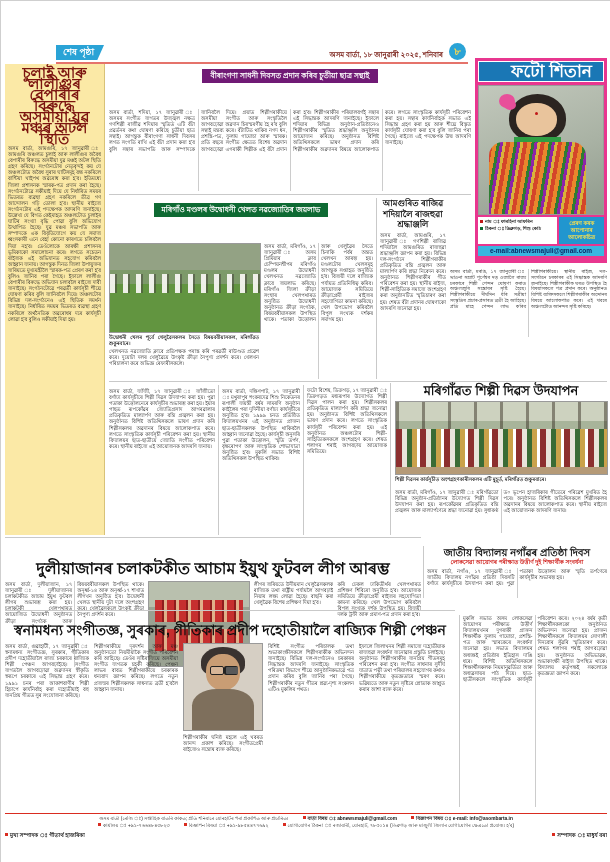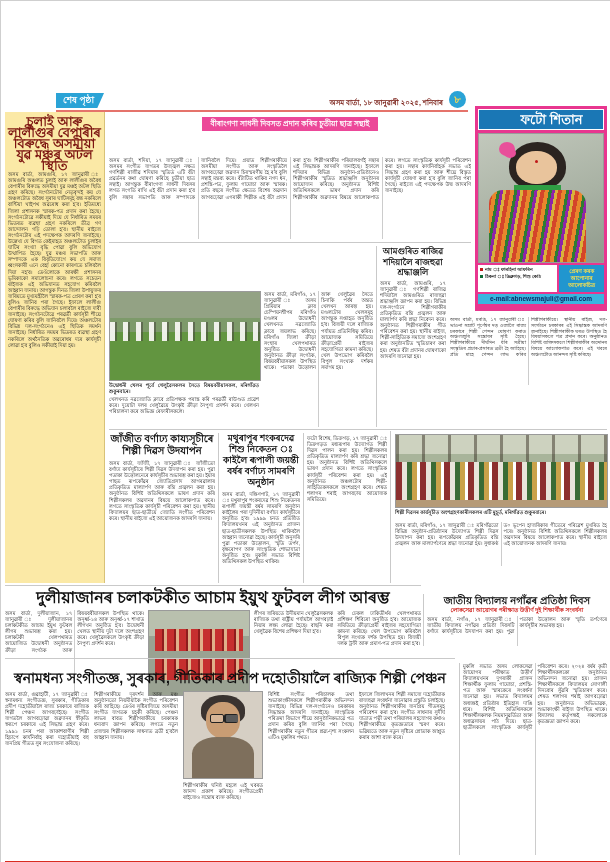"শেষ পৃষ্ঠা" .abs { margin-top: 48px -> none }
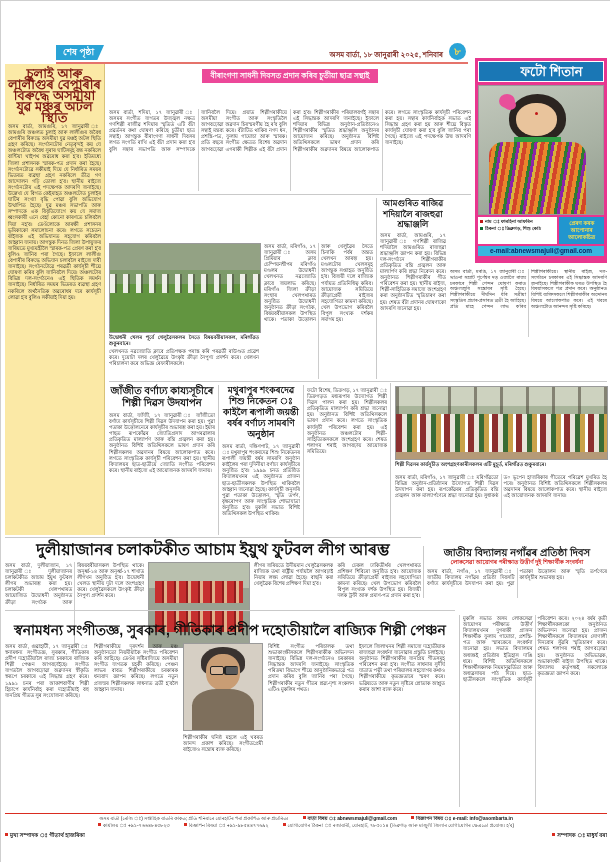"চুলাই আৰু লালীগুৰ বেপাৰীৰ বিৰুদ্ধে" .sb-head { font-family: none -> Liberation Serif, serif; font-size: 13px -> 15px }
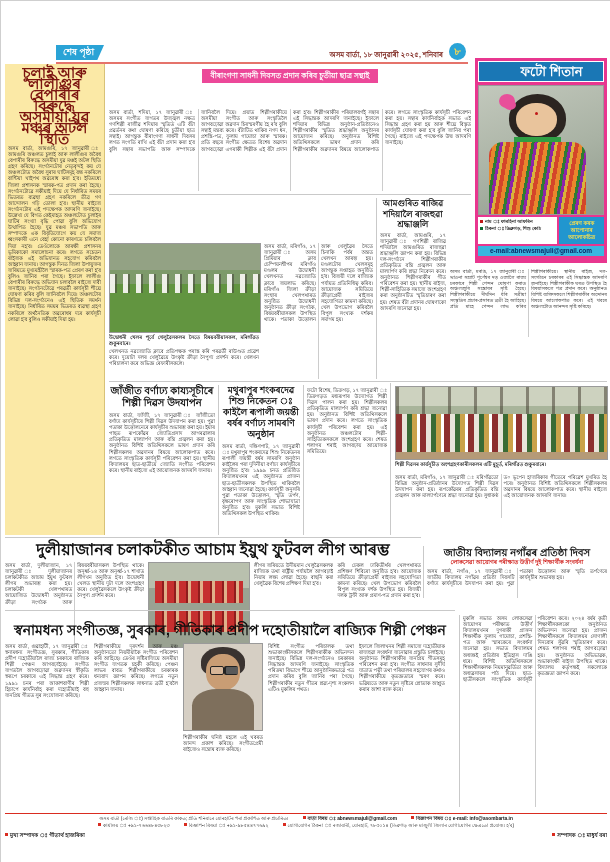"বীৰাংগণা সাধনী দিবসত প্ৰদান কৰিব" .kicker { background: #ec4899 -> #701a75 }
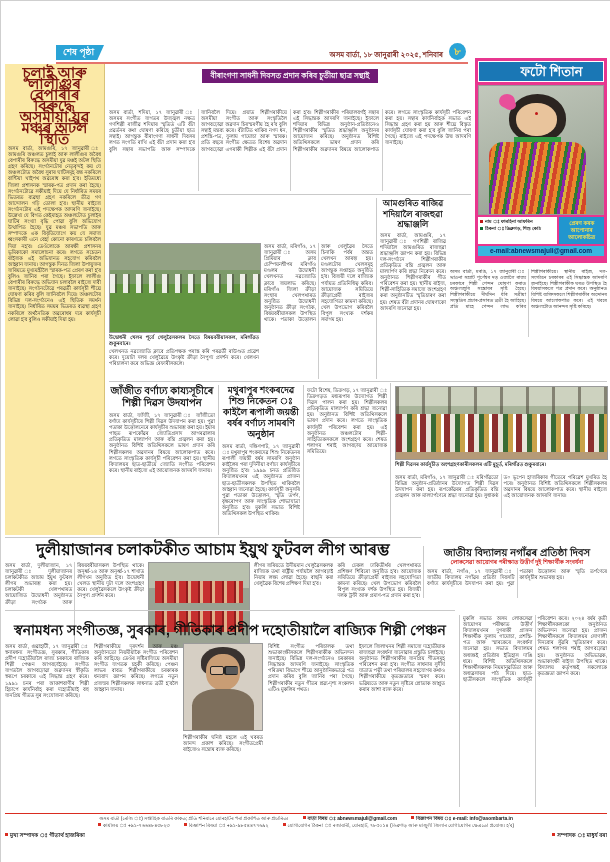"ফটো শিতান" .panel-title { font-size: 13px -> 17px }
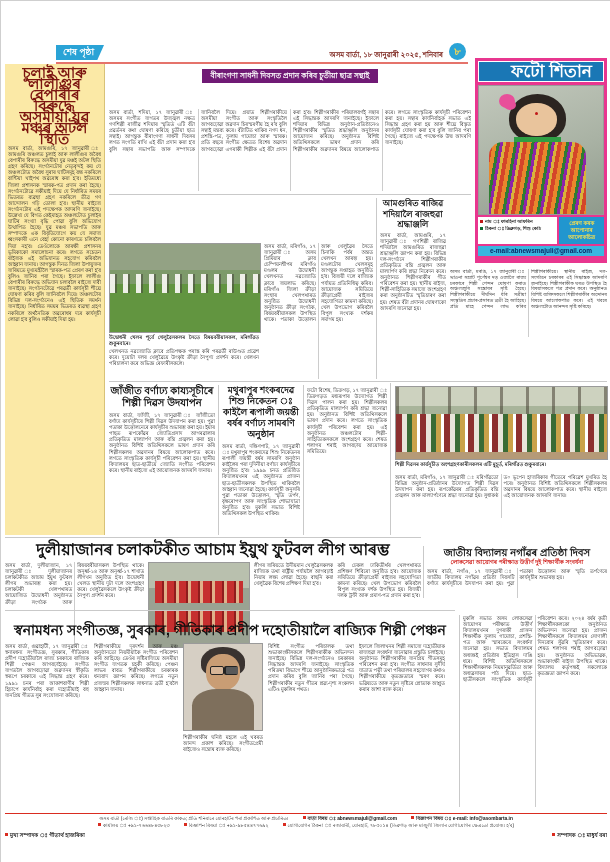"মৰিগাঁও মণ্ডলৰ উদ্বোধনী খেলত নৱজ্যোতিৰ" div.kicker-green { html: none -> <div>মৰিগাঁও মণ্ডলৰ উদ্বোধনী খেলত নৱজ্যোতিৰ জয়লাভ</div> }
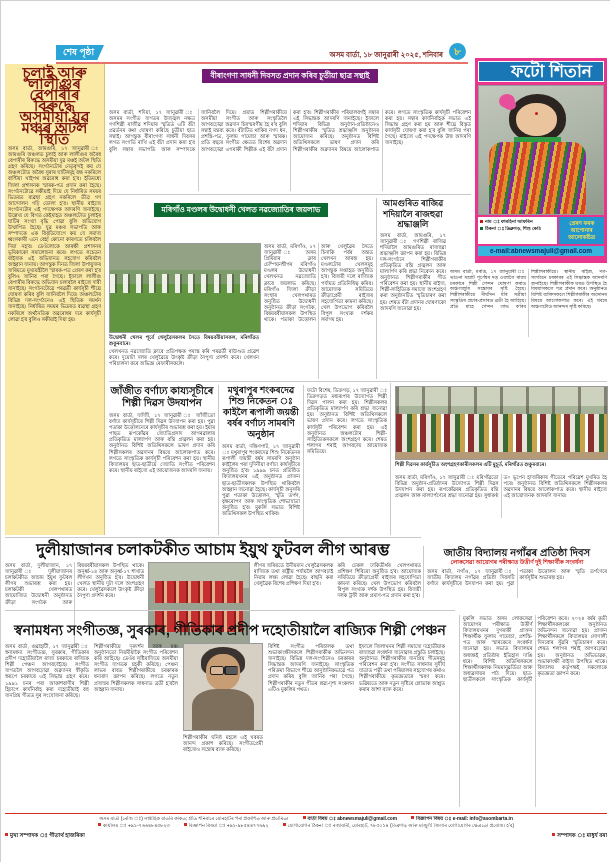"জাঁজীত বৰ্ণাঢ্য কায্যসূচীৰে শিল্পী দিৱস" div.hl { html: <div>জাঁজীত বৰ্ণাঢ্য কায্যসূচীৰে শিল্পী দিৱস উদযাপন</div> -> none }
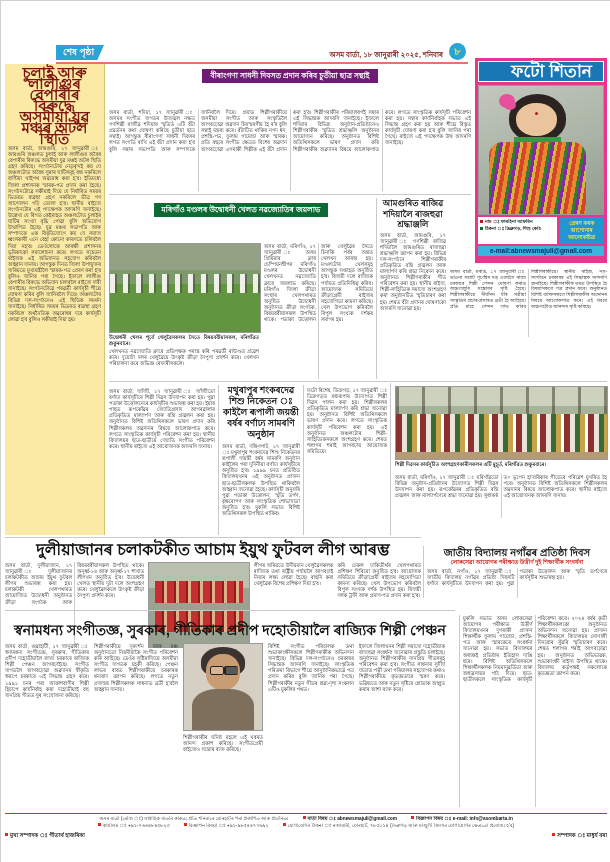"মথুৰাপুৰ শংকৰদেৱ শিশু নিকেতন ঃ" div.hl { html: <div>মথুৰাপুৰ শংকৰদেৱ শিশু নিকেতন ঃ কাইলৈ ৰূপালী জয়ন্তী বৰ্ষৰ বৰ্ণাঢ্য সামৰণি অনুষ্ঠান</div> -> none }
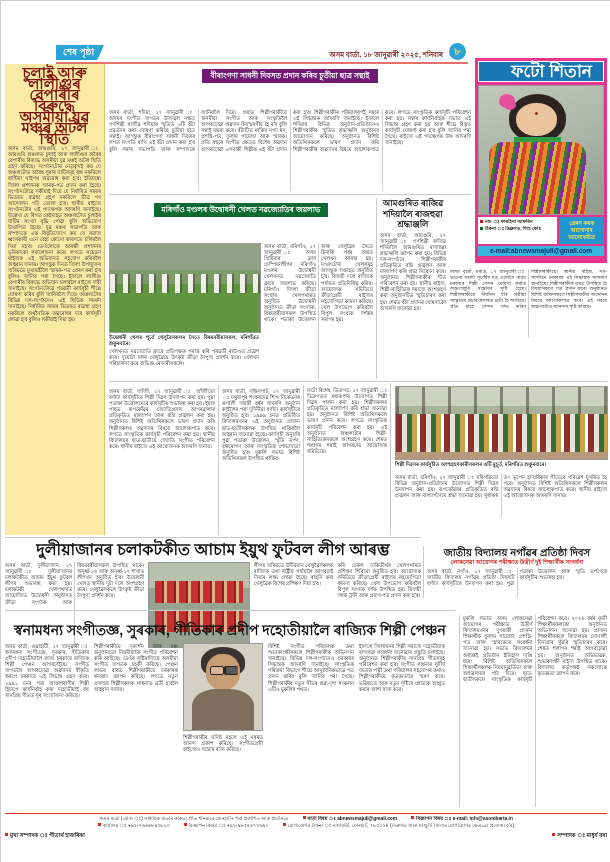"মৰিগাঁৱত শিল্পী দিৱস উদযাপন" div.hl { html: none -> <div>মৰিগাঁৱত শিল্পী দিৱস উদযাপন</div> }
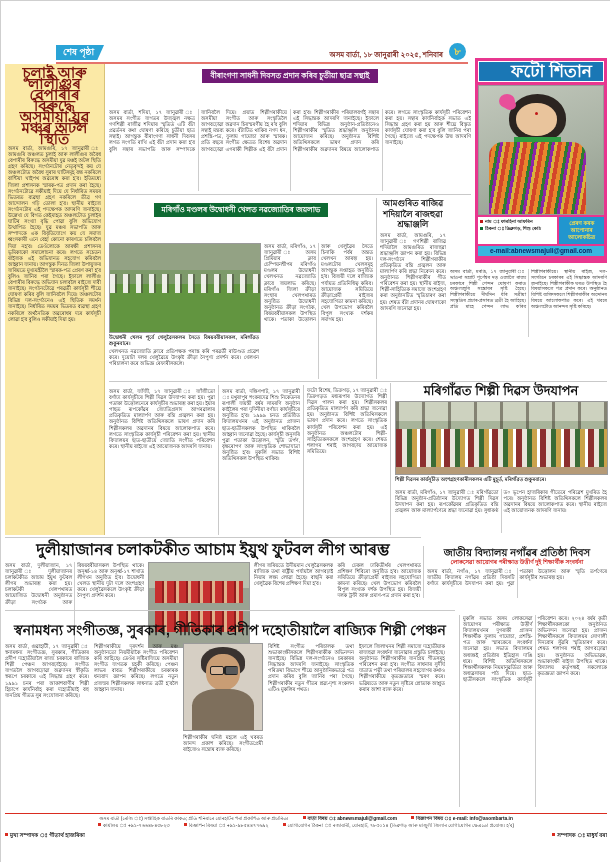"দুলীয়াজানৰ চলাকটকীত আচাম ইয়ুথ ফুটবল" div.abs { top: 539px -> 558px }
